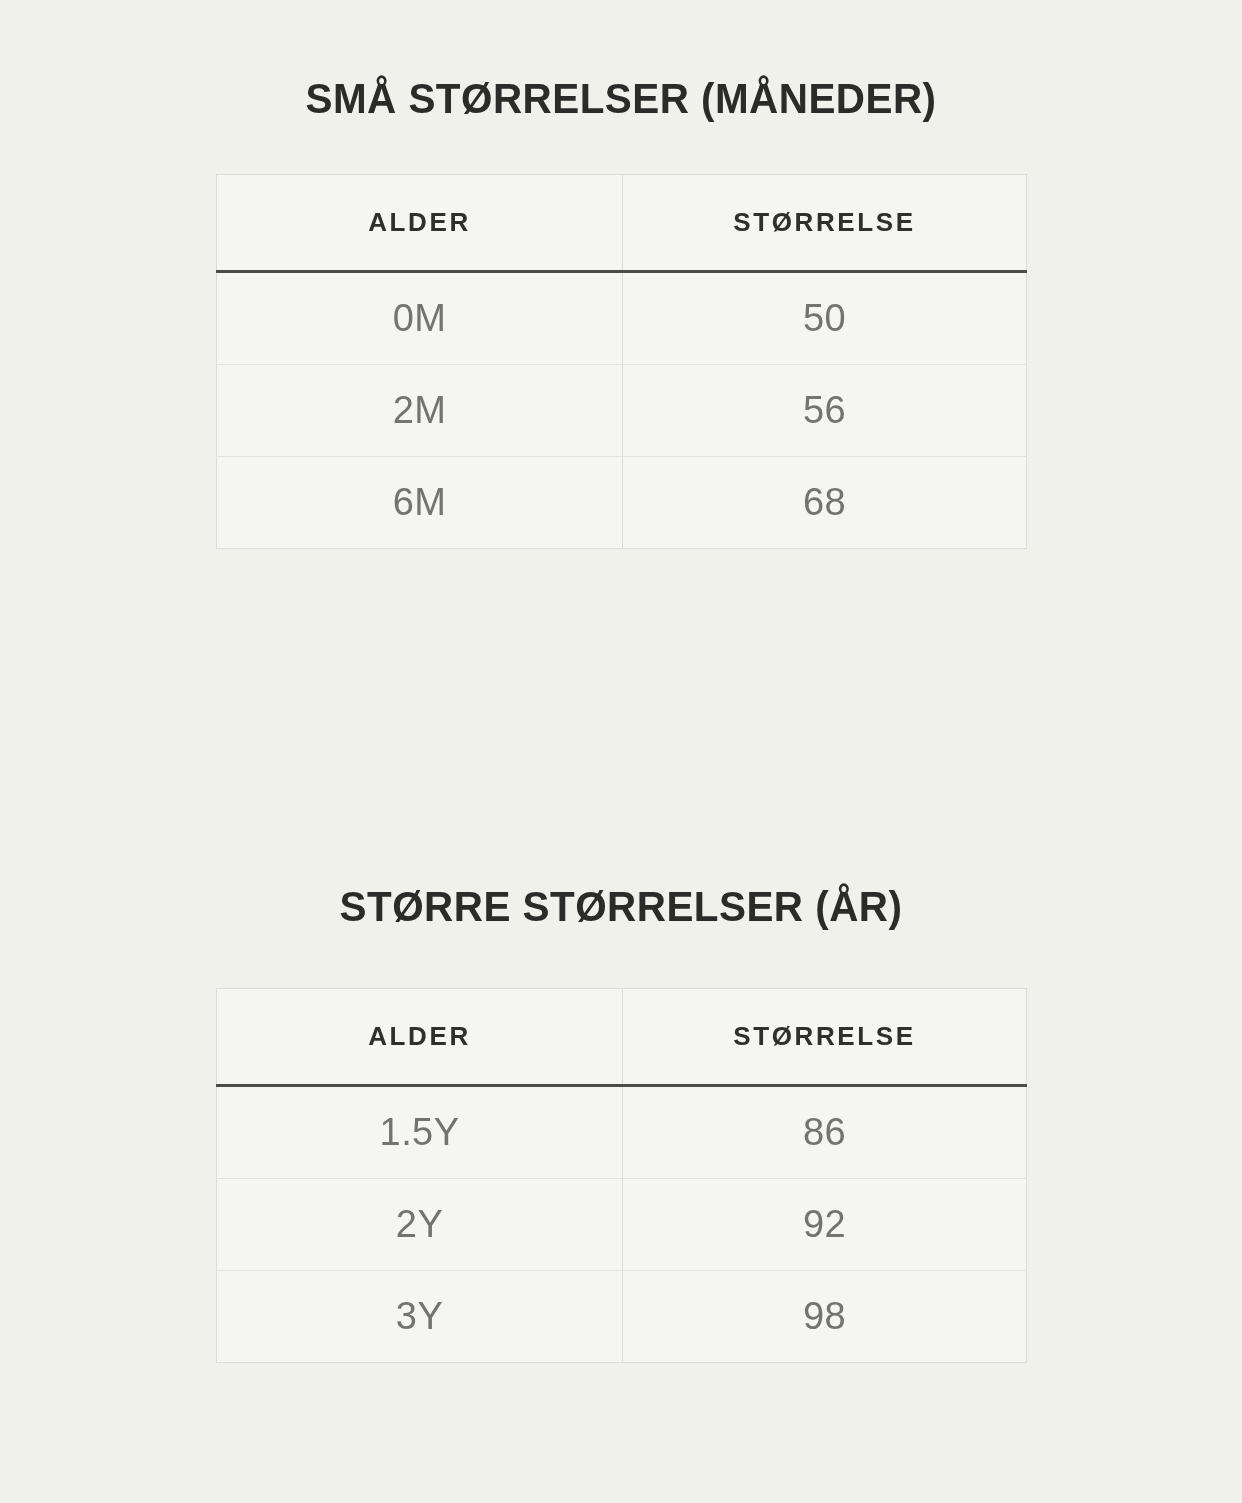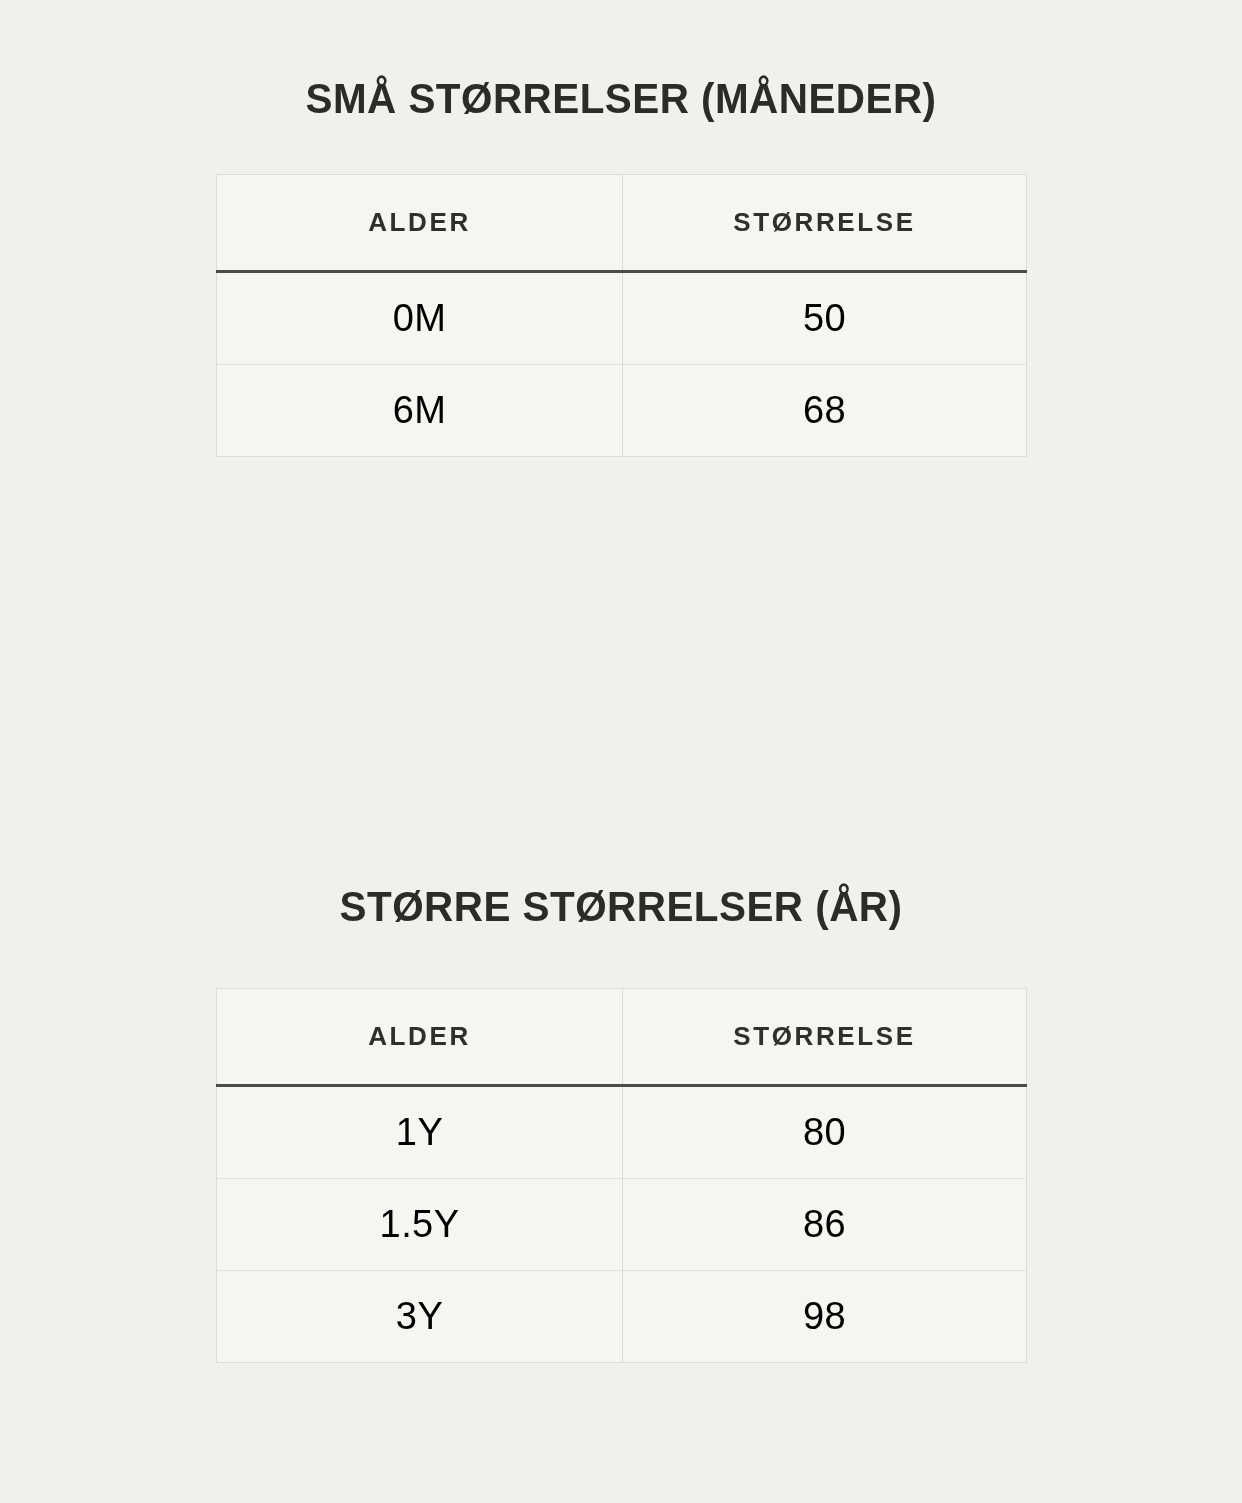"0M" table.size-table tbody td { color: #000000 -> #737373 }
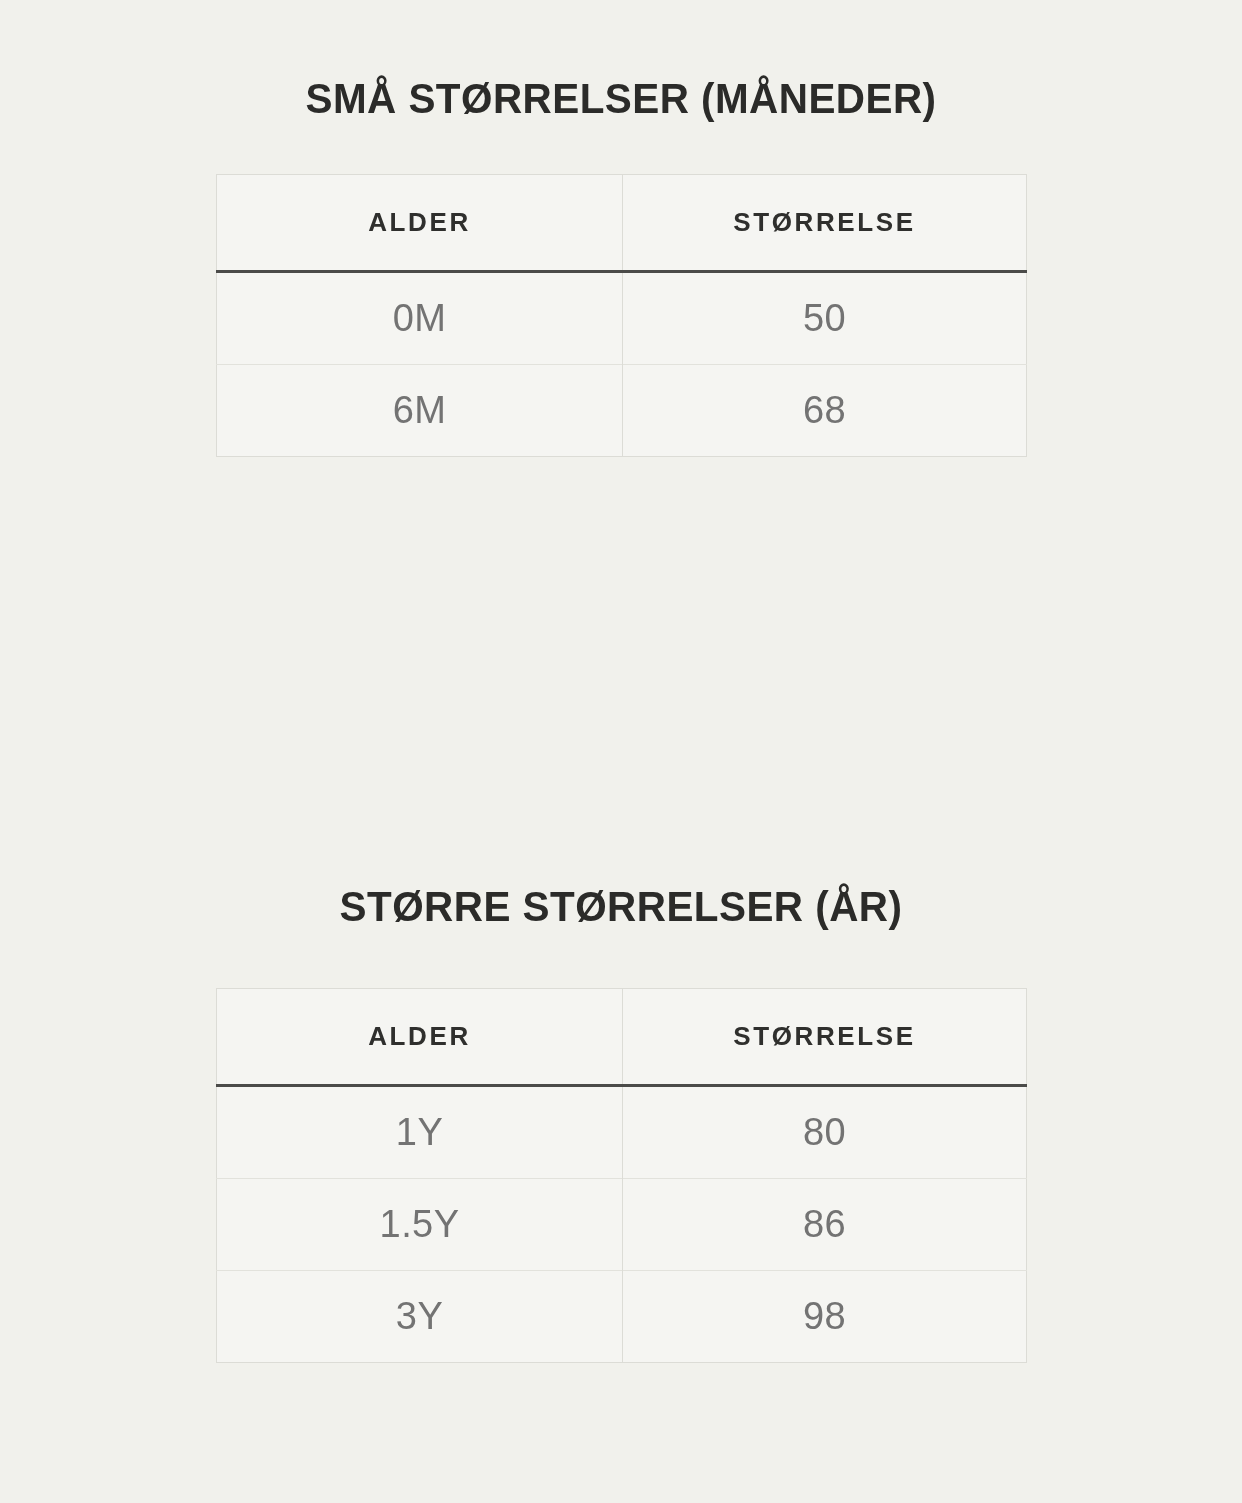"2M" tr { html: none -> <tr> <td>2M</td> <td>56</td> </tr> }
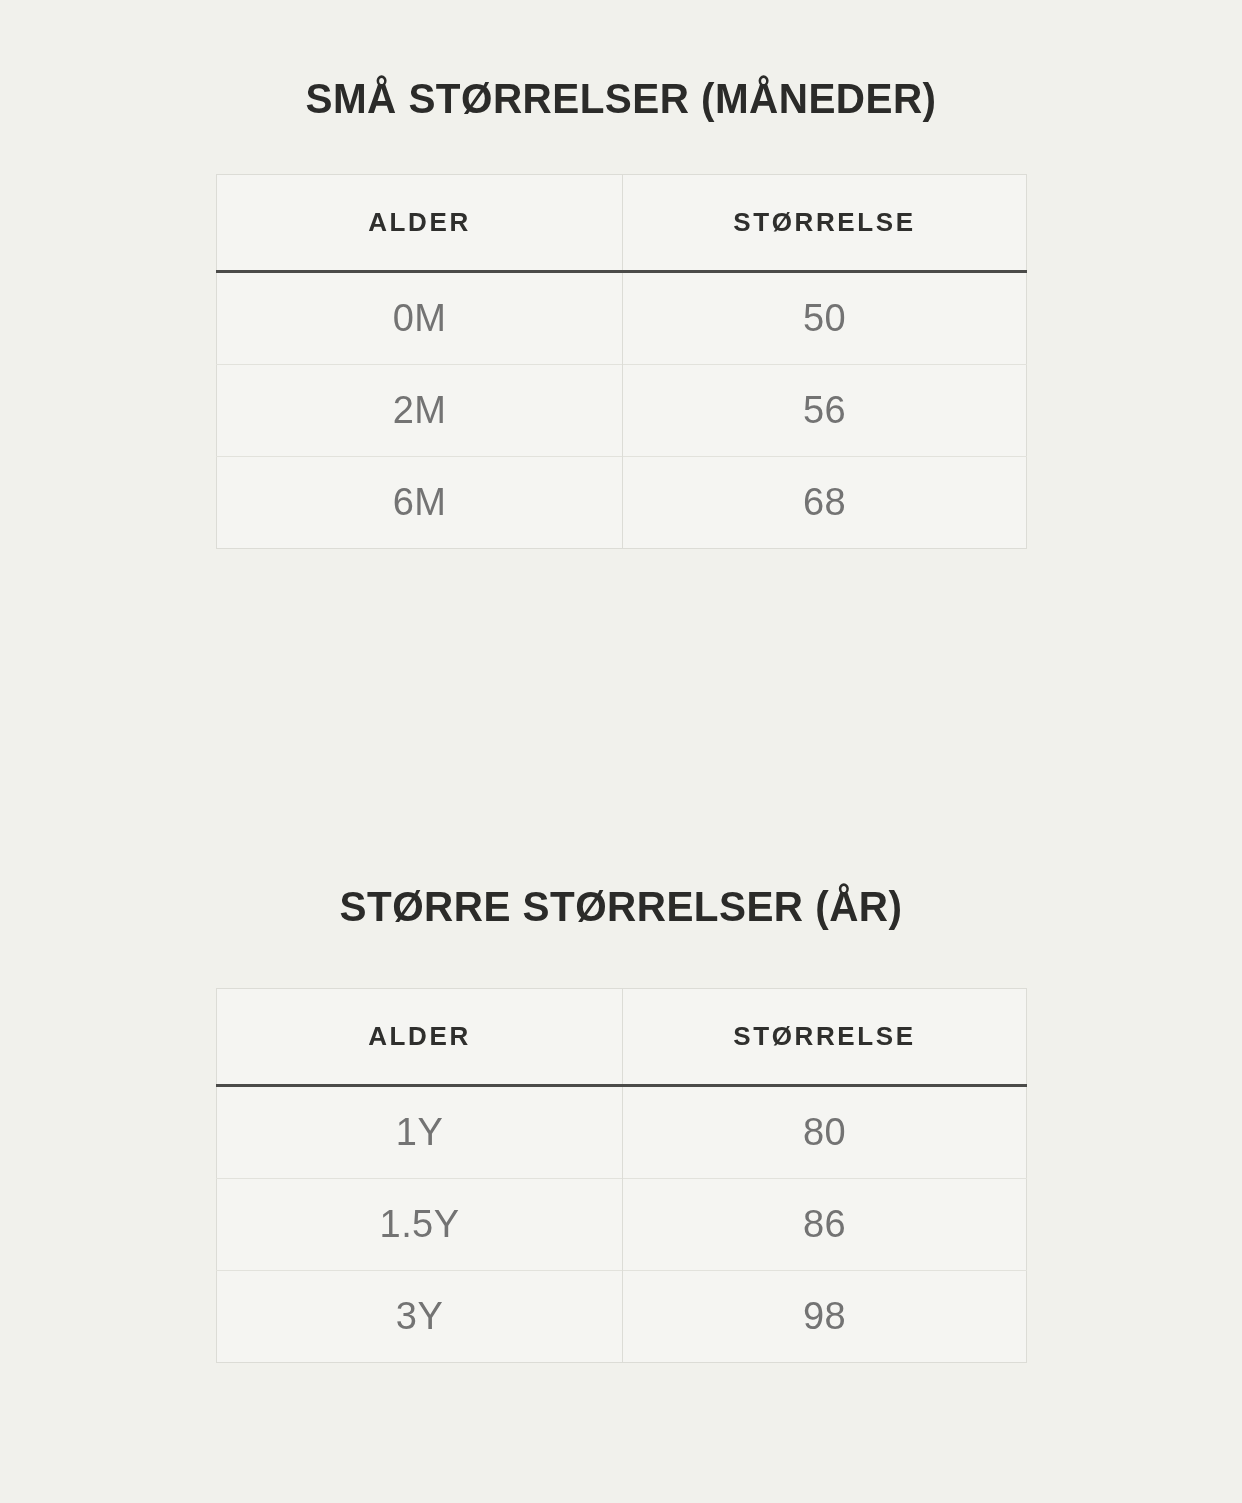"1Y" tr { html: <tr> <td>1Y</td> <td>80</td> </tr> -> none }
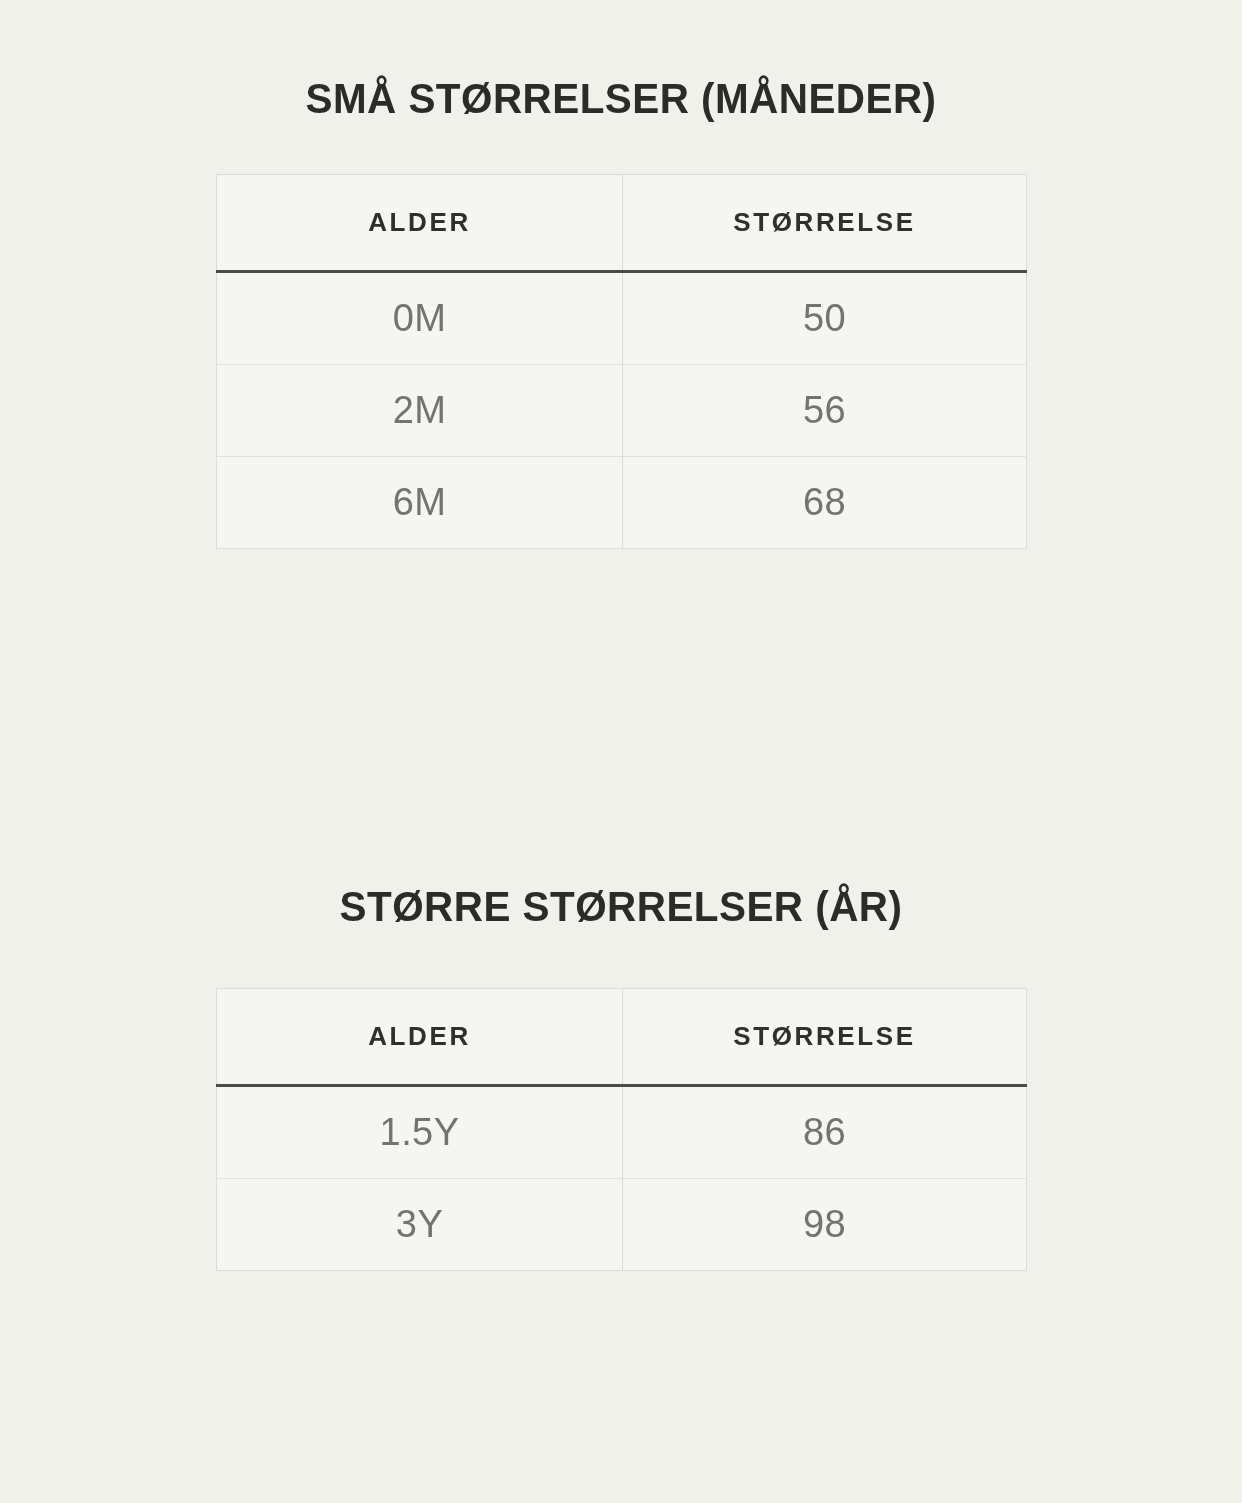"2Y" tr { html: none -> <tr> <td>2Y</td> <td>92</td> </tr> }
